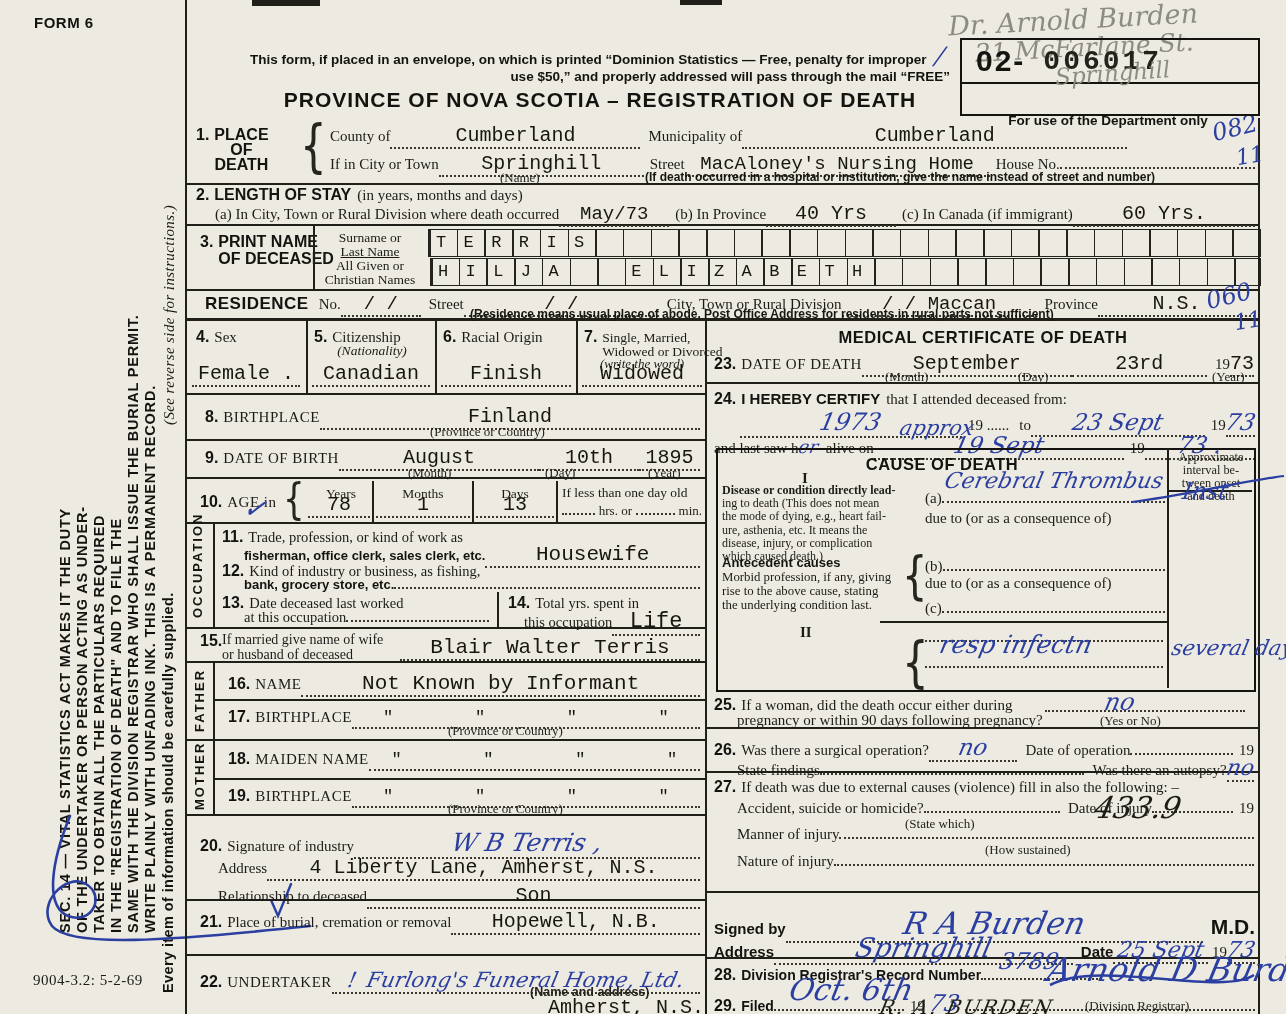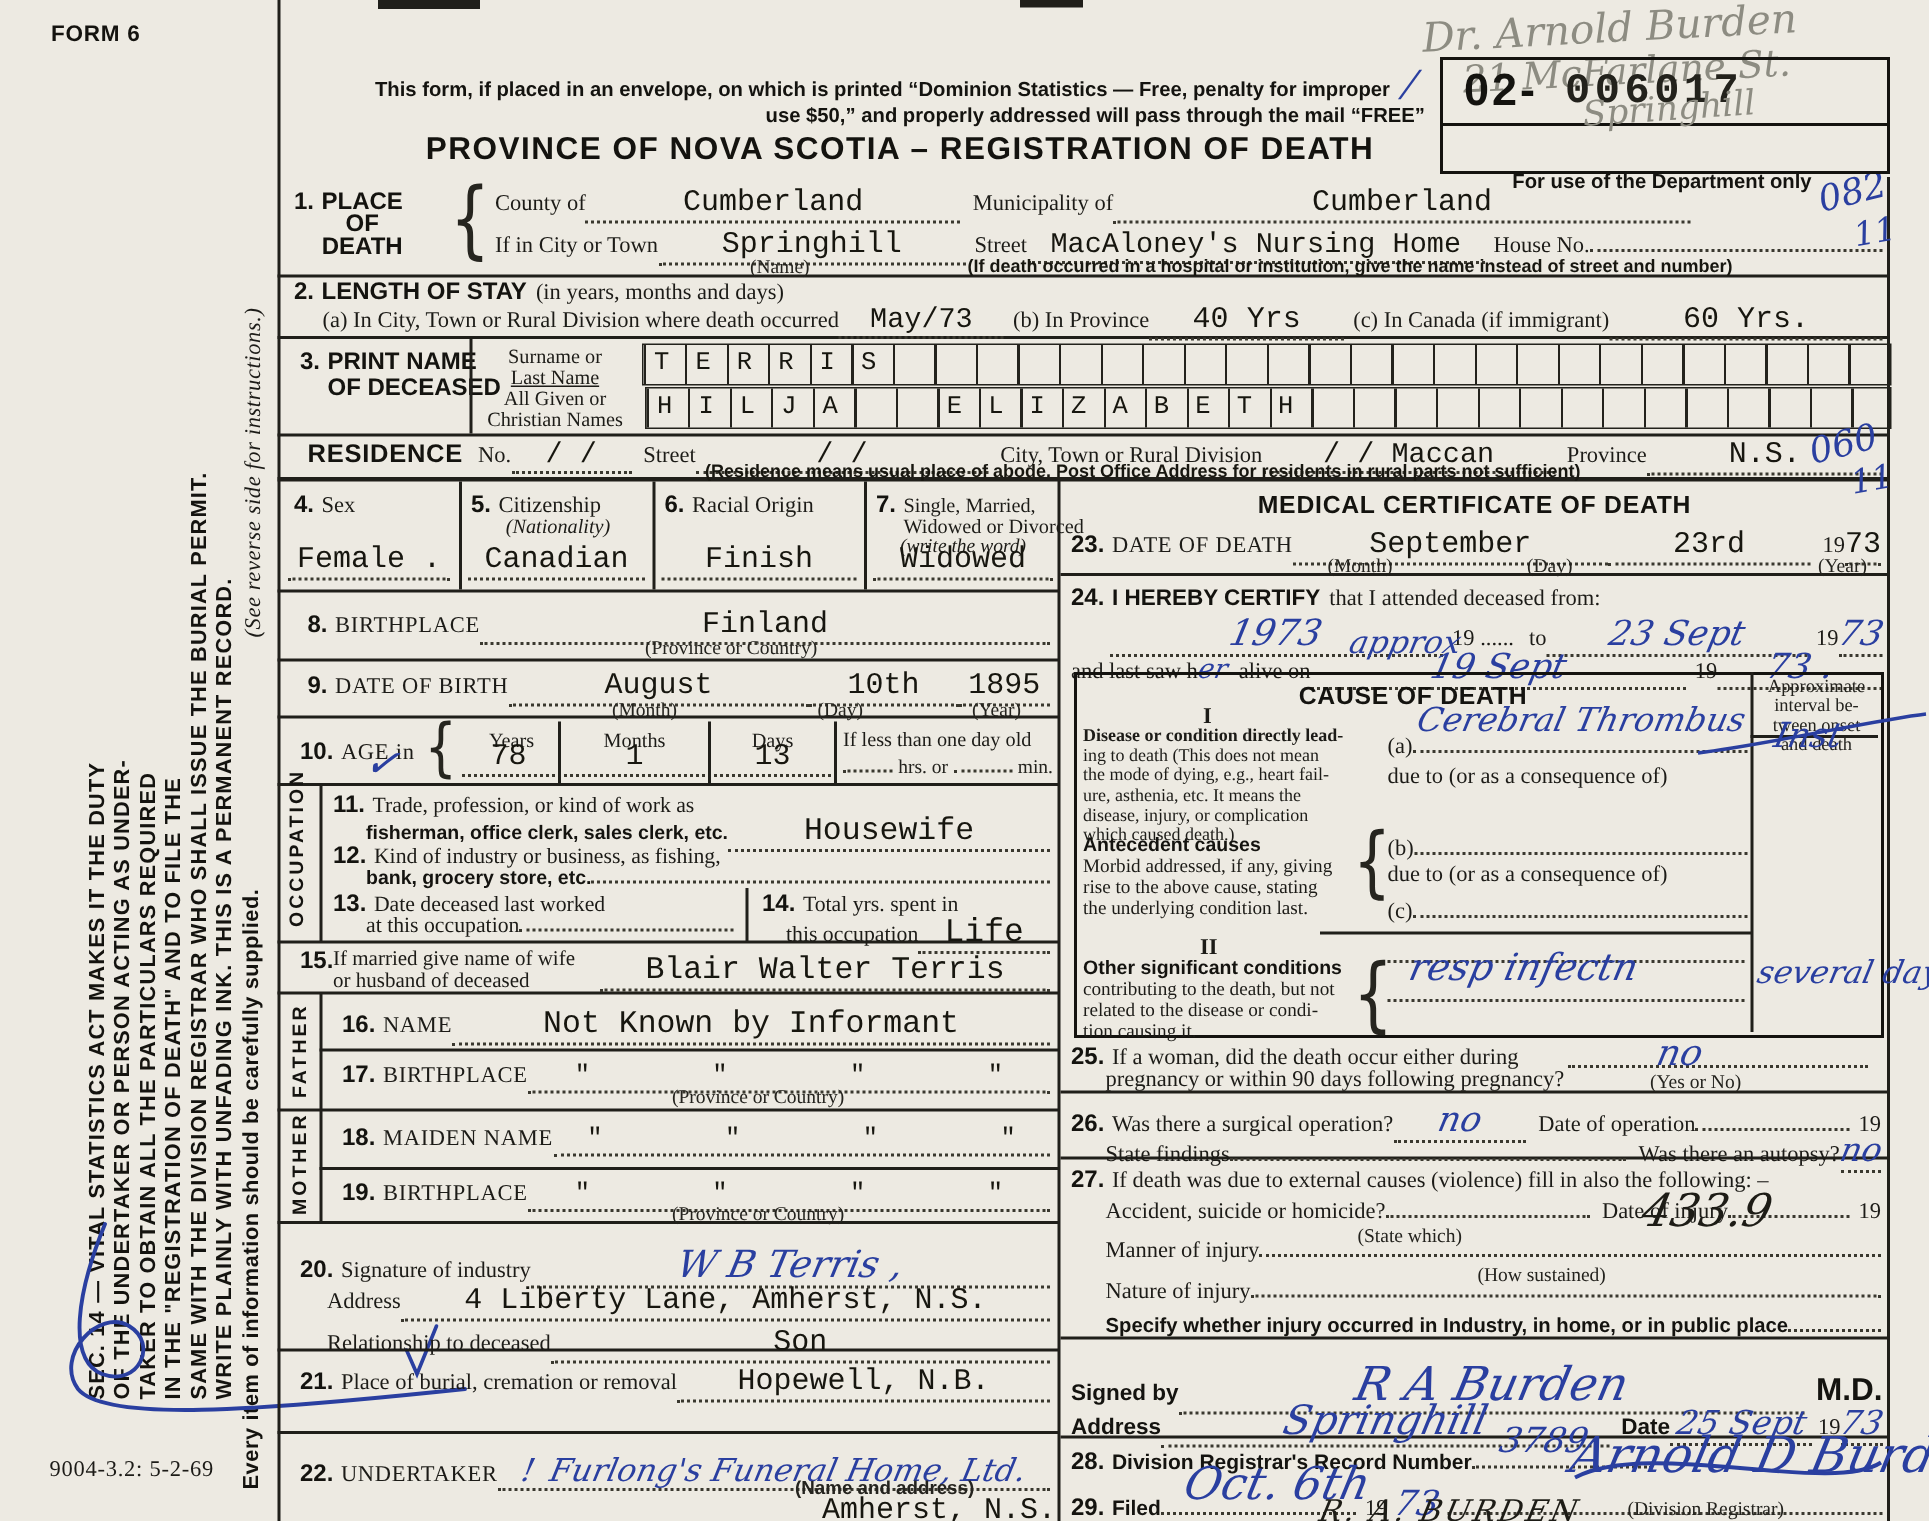"Morbid addressed, if any, giving" div { text: addressed -> profession }
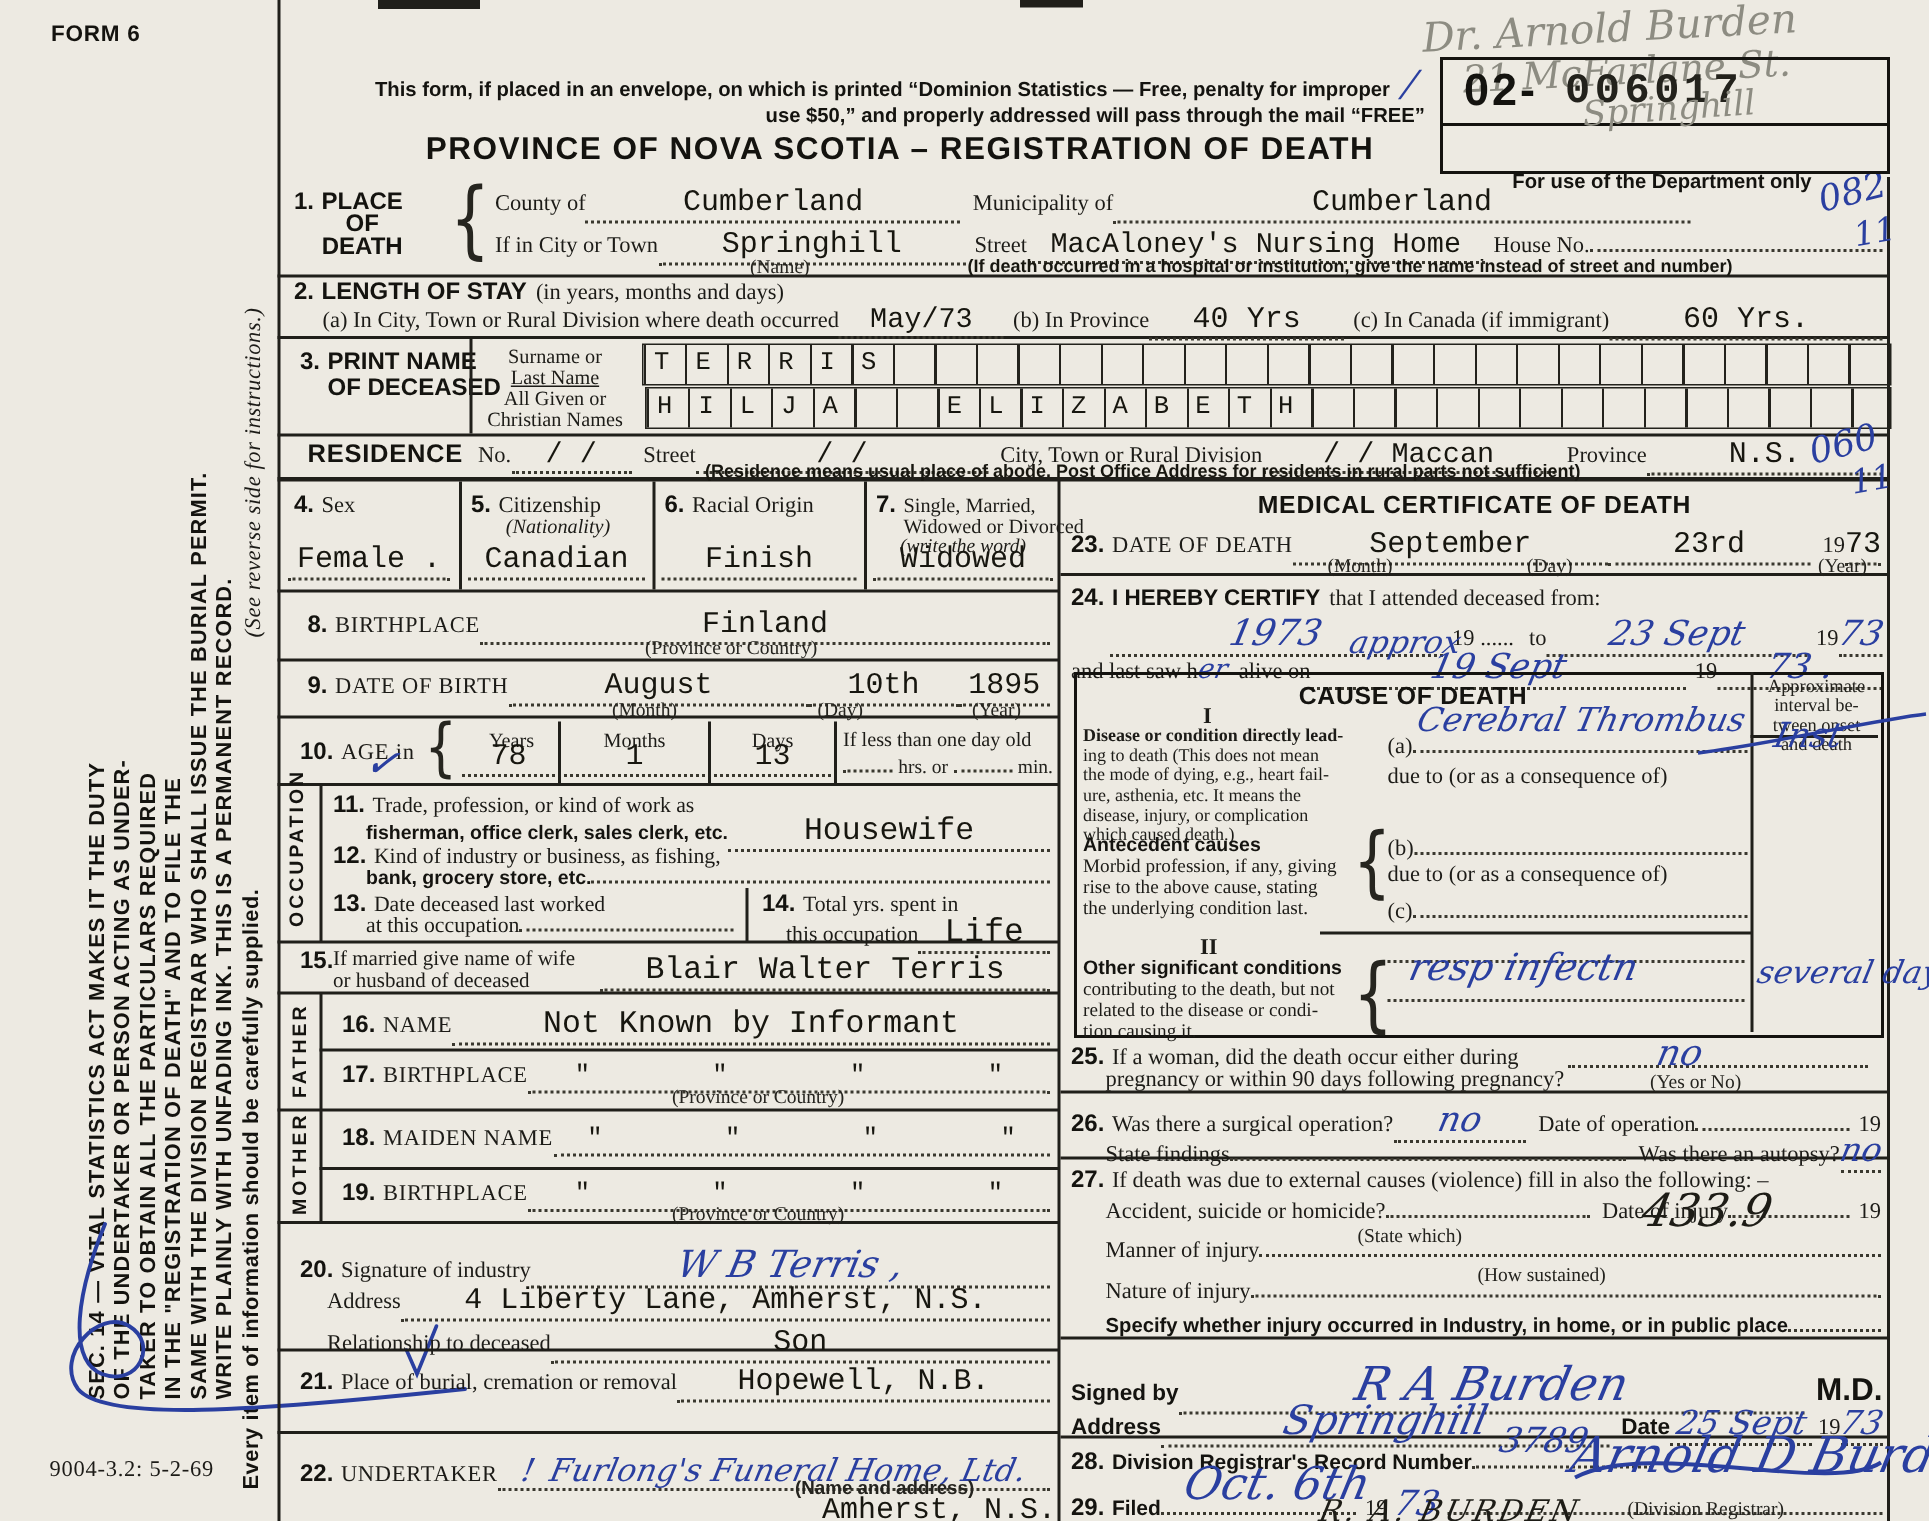"Other significant conditions" div.abs { html: <div> <div>Other significant conditions</div> <div>contributing to the death, but not</div> <div>related to the disease or condi-</div> <div>tion causing it.</div> </div> -> none }
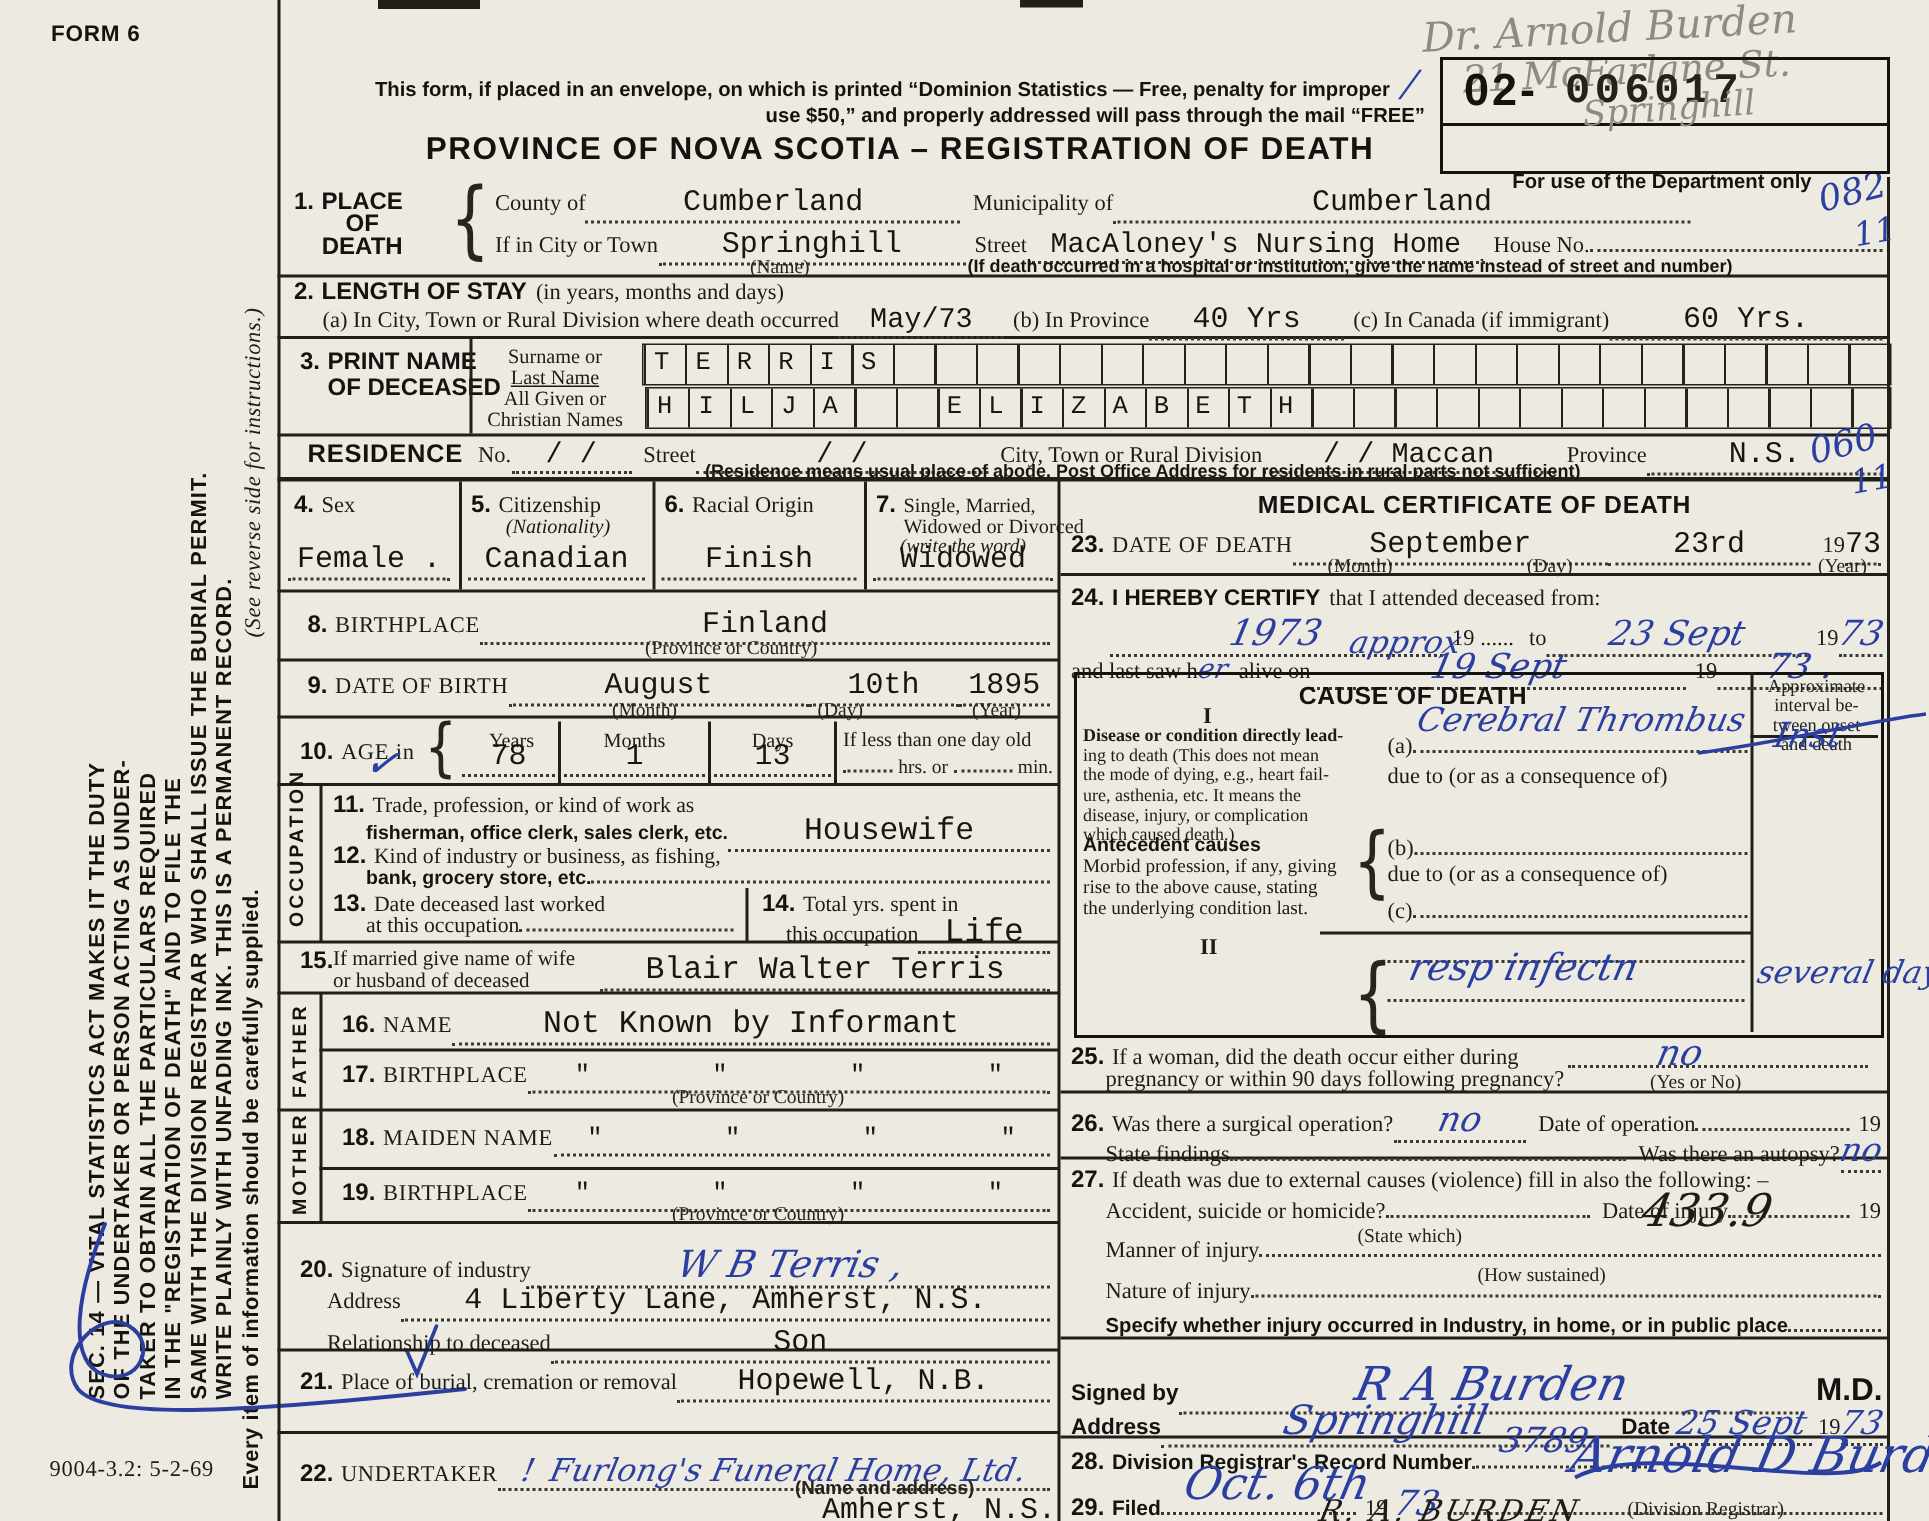"Specify whether injury occurred in" div.flex { html: <div> <span>Specify whether injury occurred in Industry, in home, or in public place</span> <span></span> </div> -> none }
